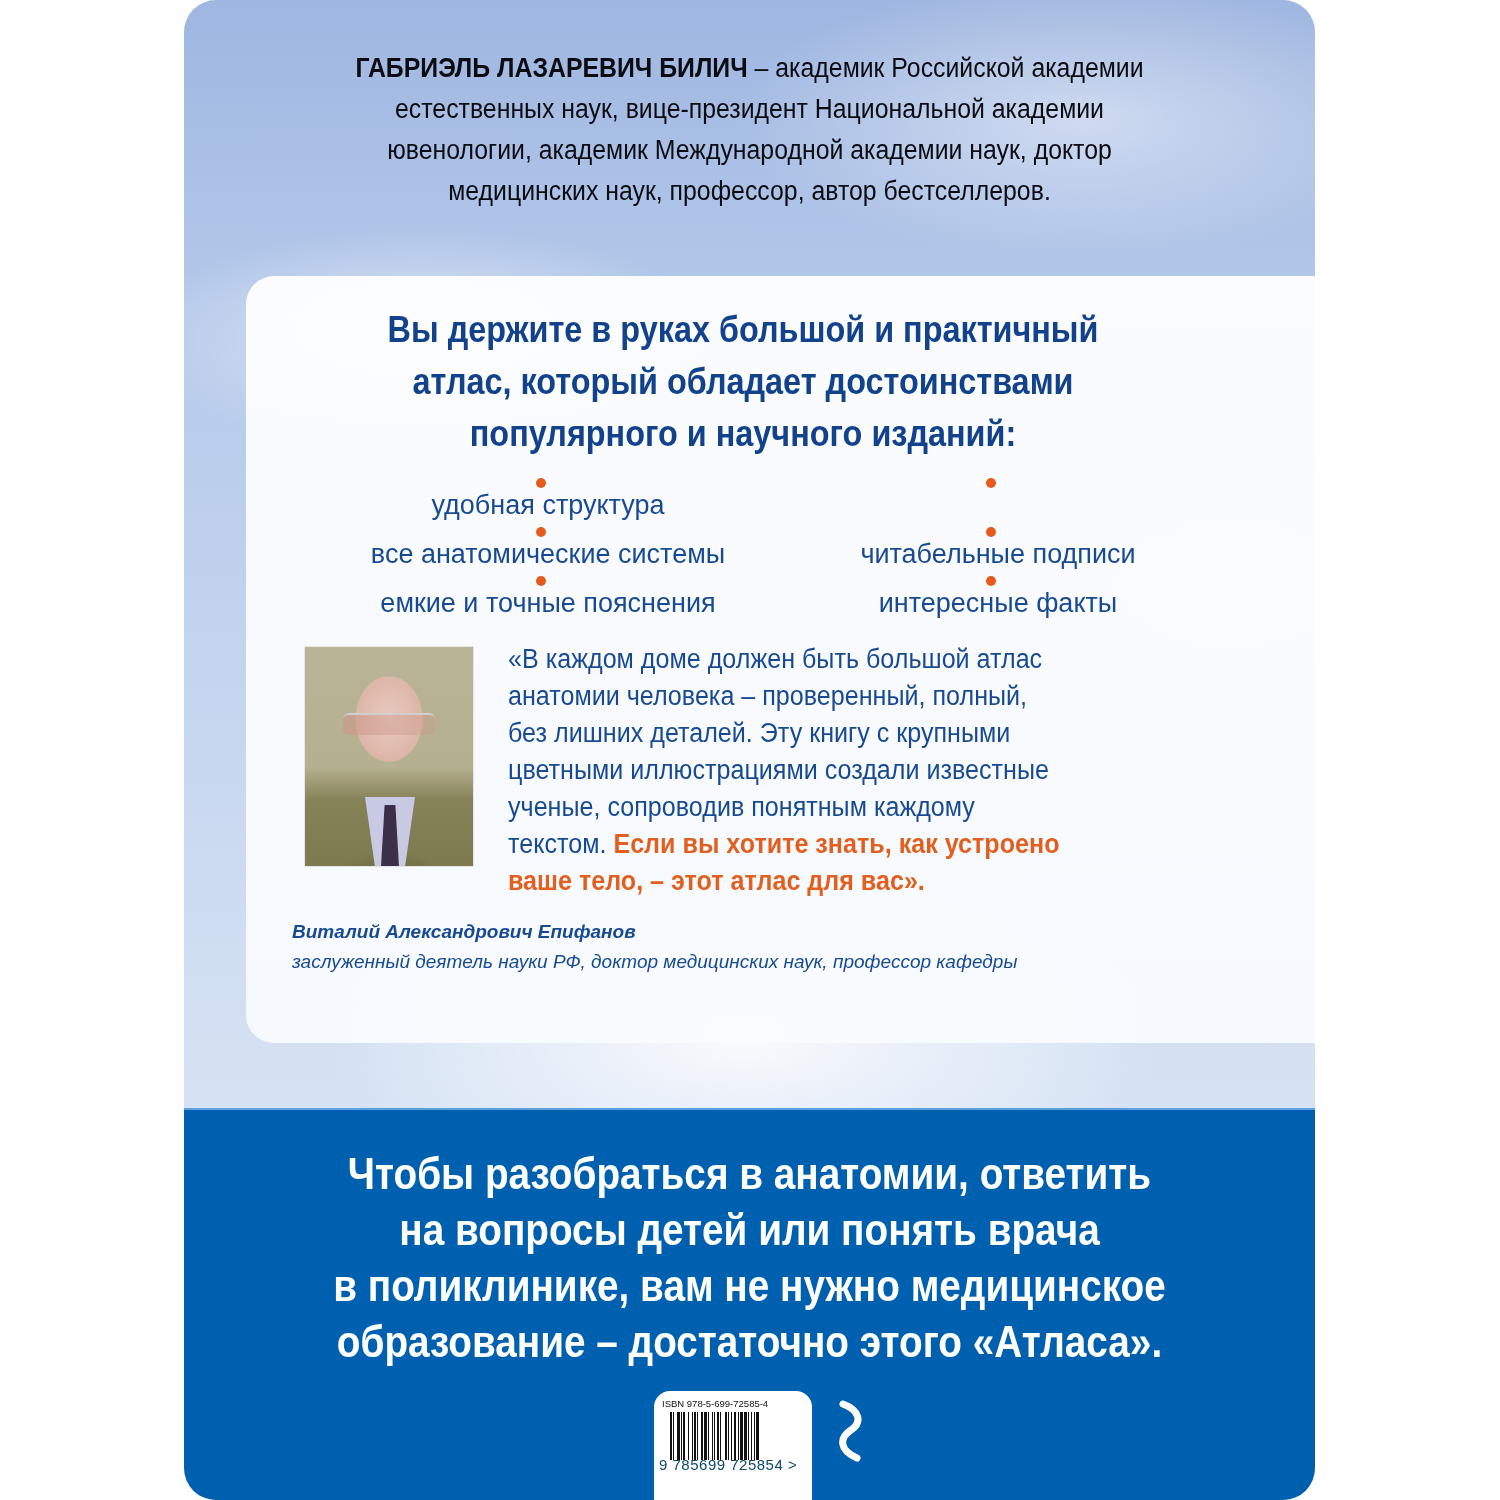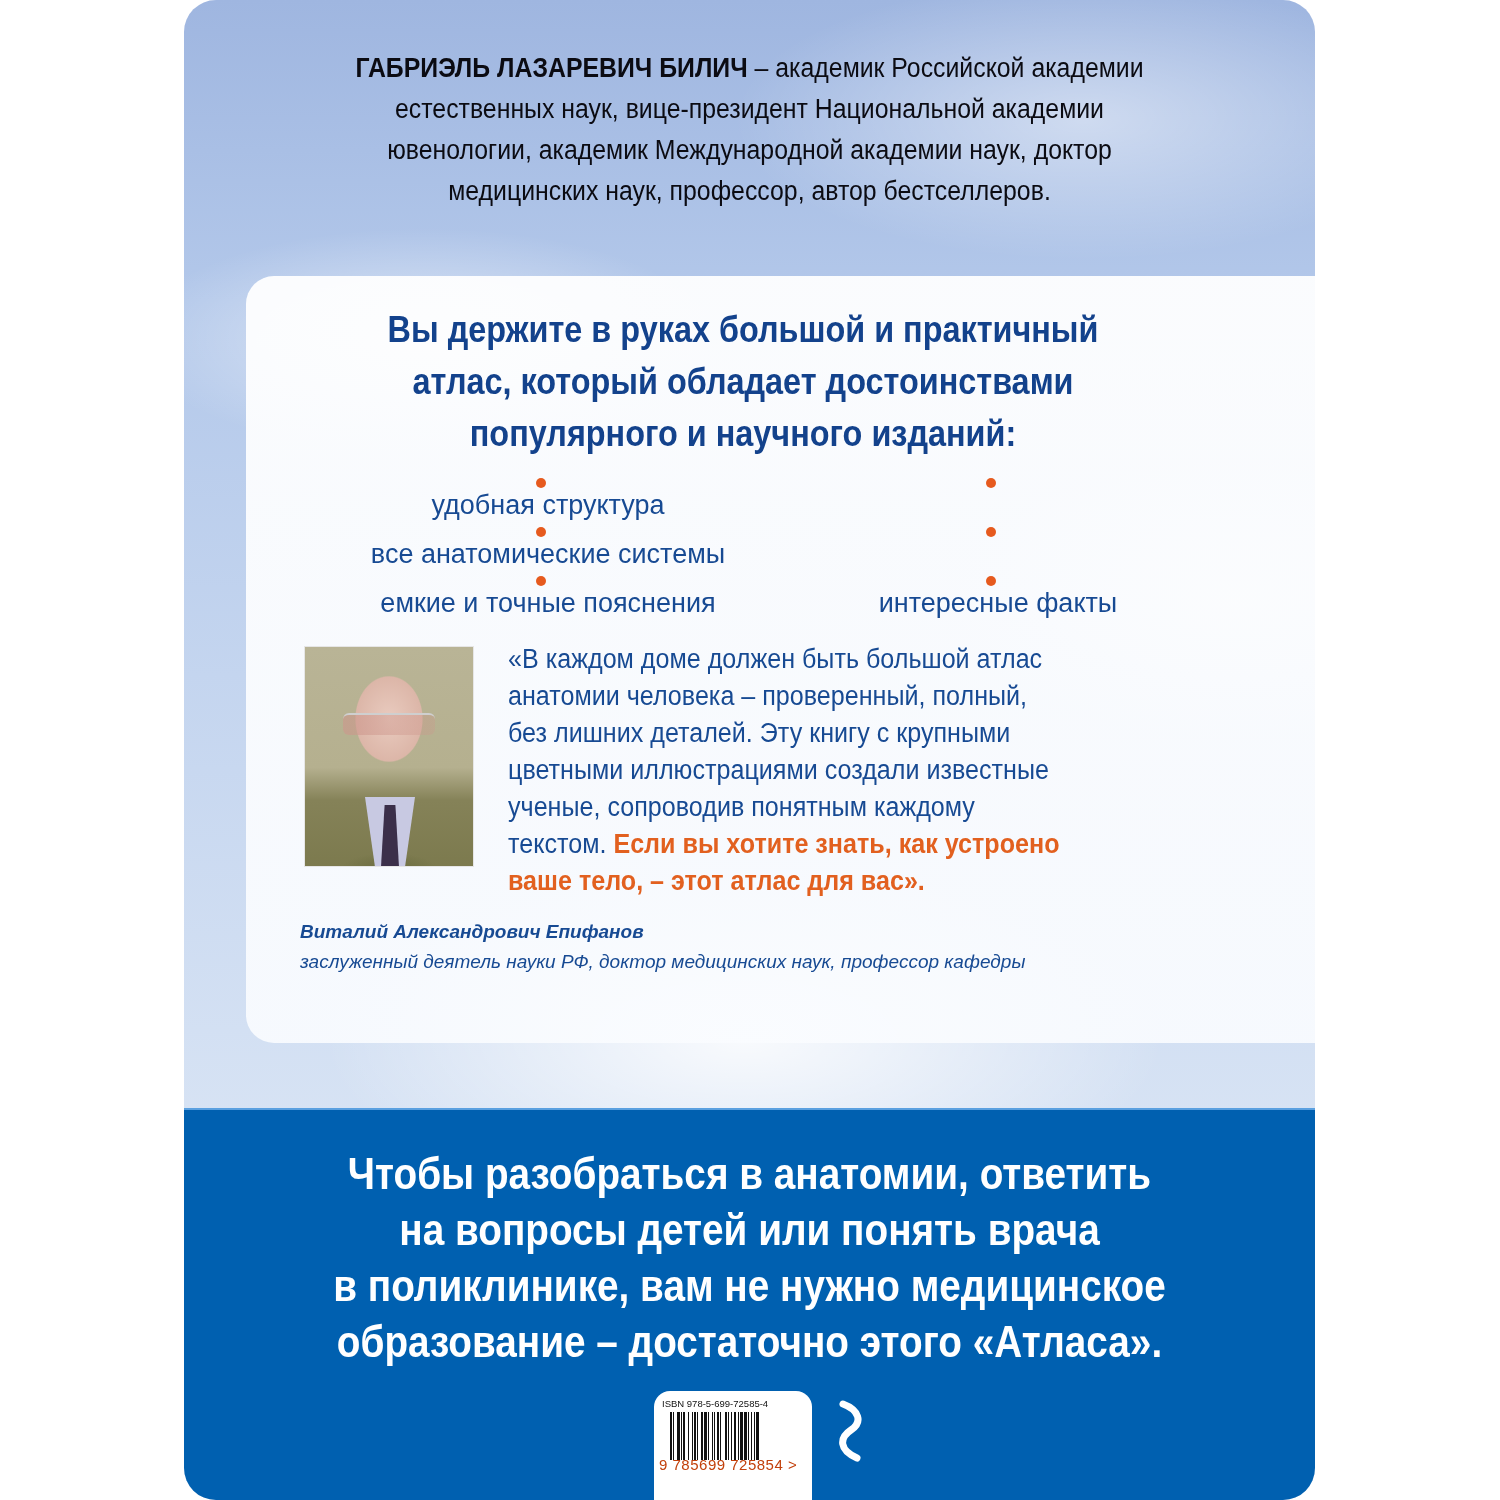"читабельные подписи" span { html: none -> <span>читабельные подписи</span> }
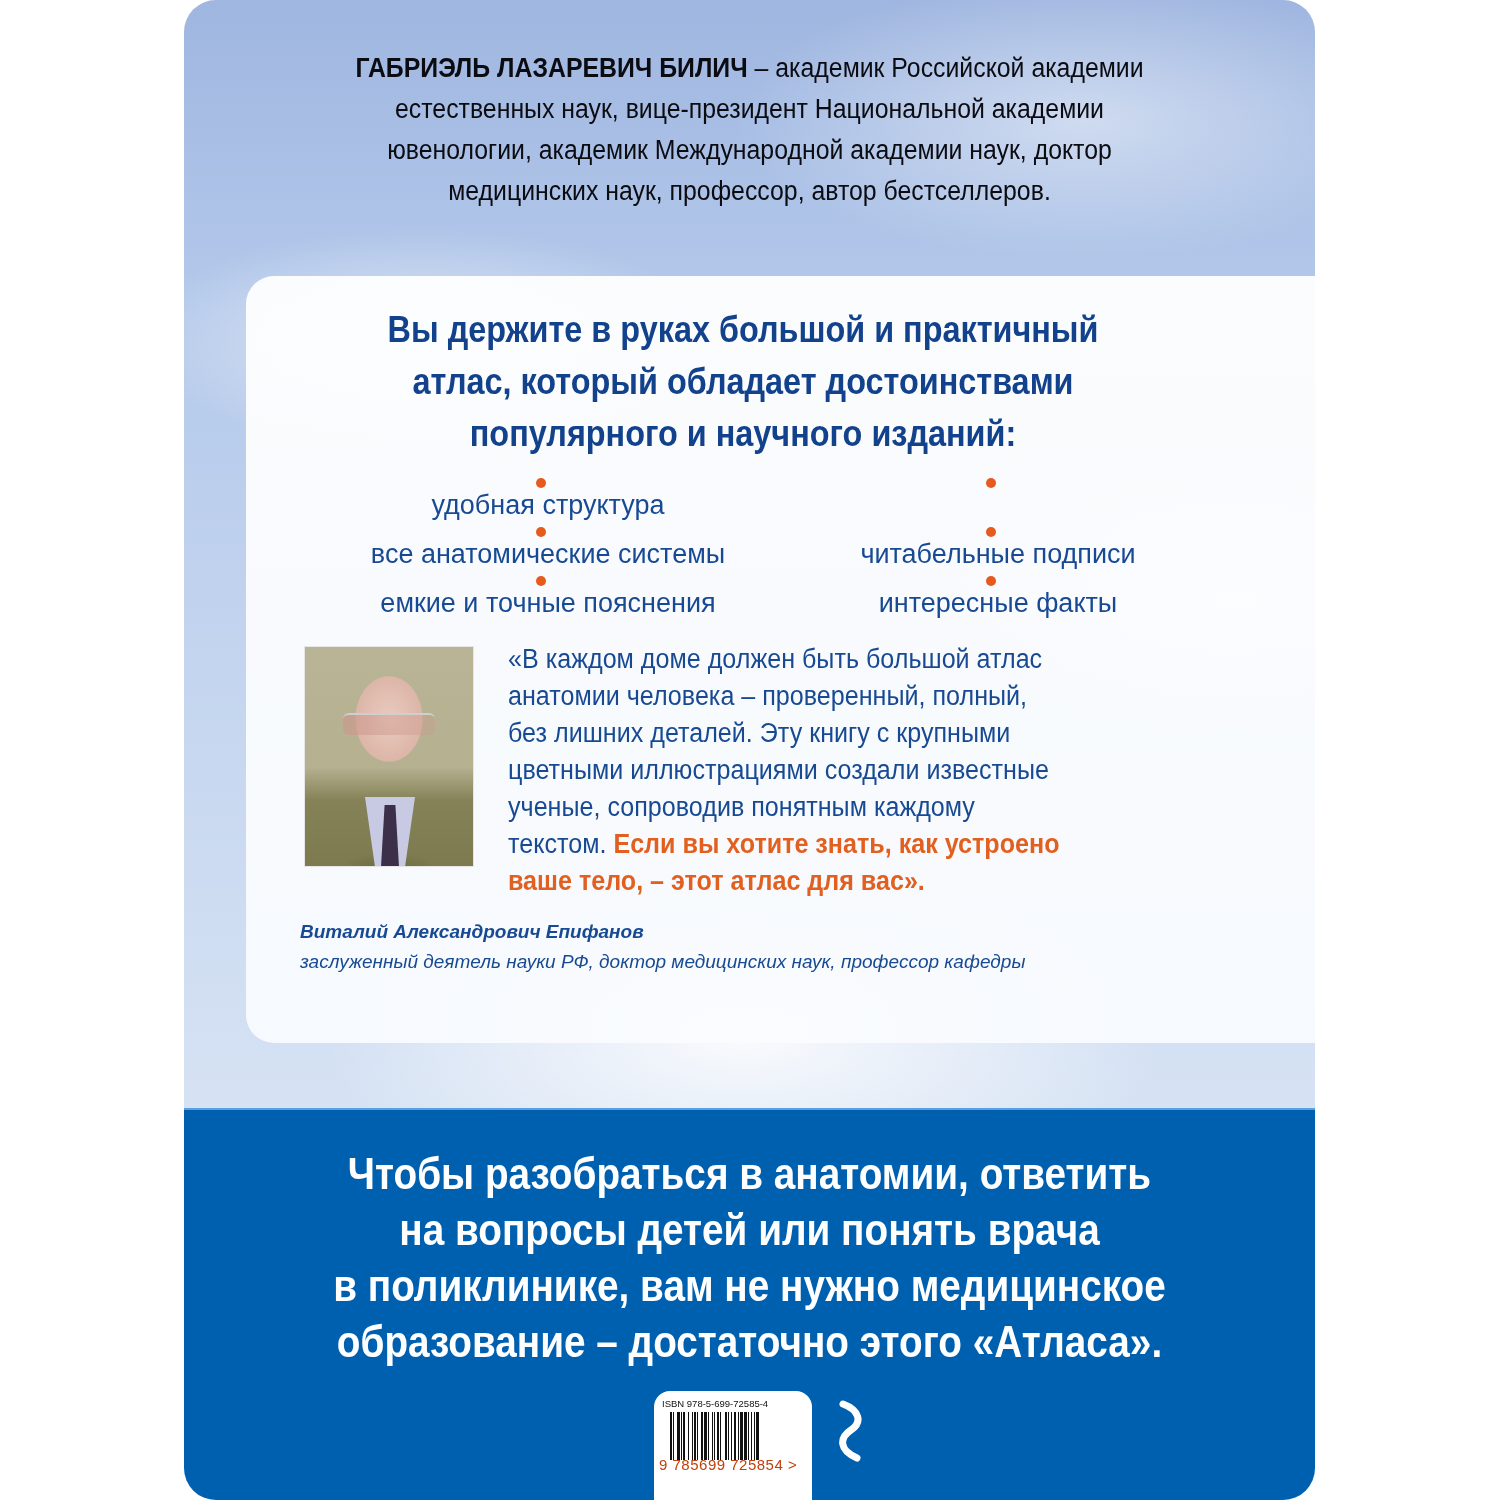"Виталий Александрович Епифанов" .attribution { left: 54px -> 46px }
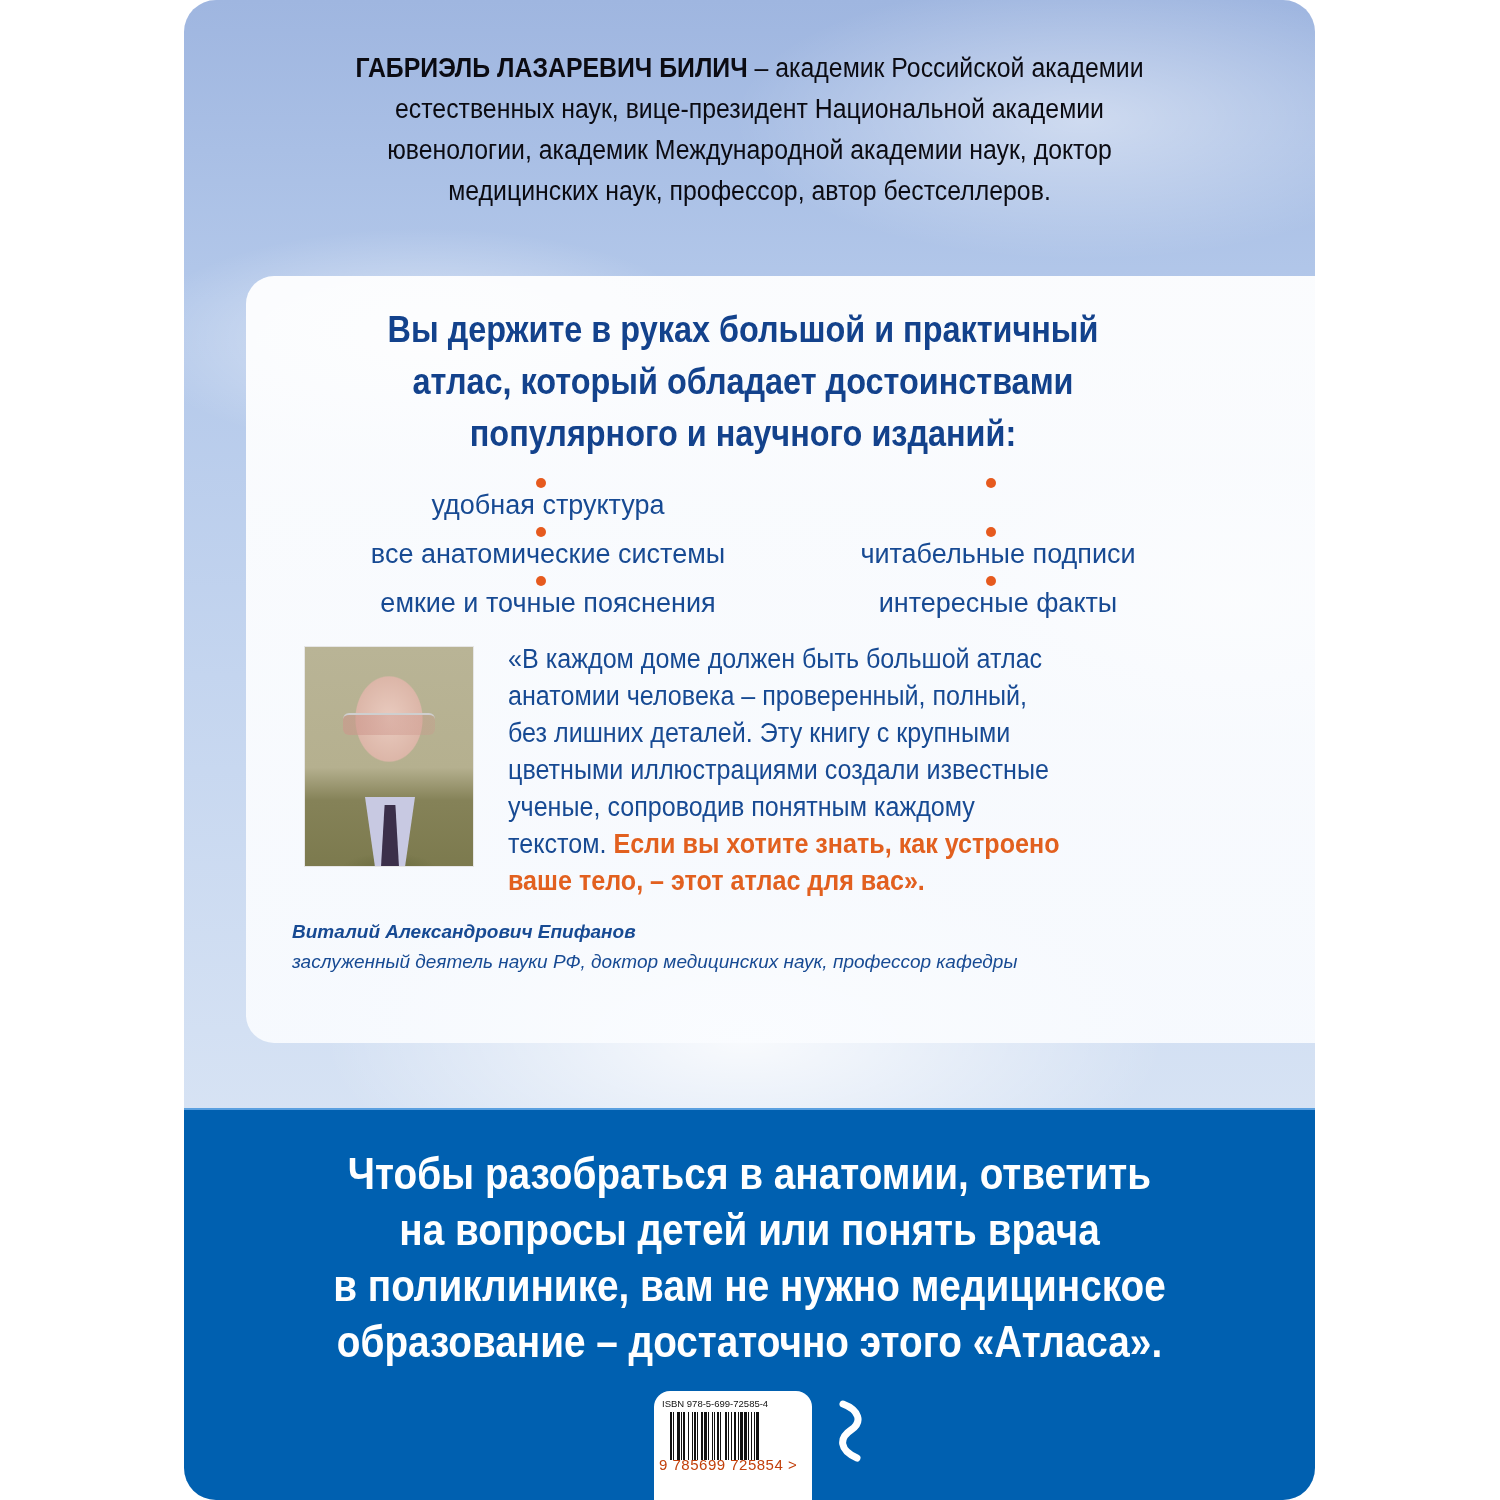"9 785699 725854 >" .digits { color: #c2410c -> #0c4a6e }
